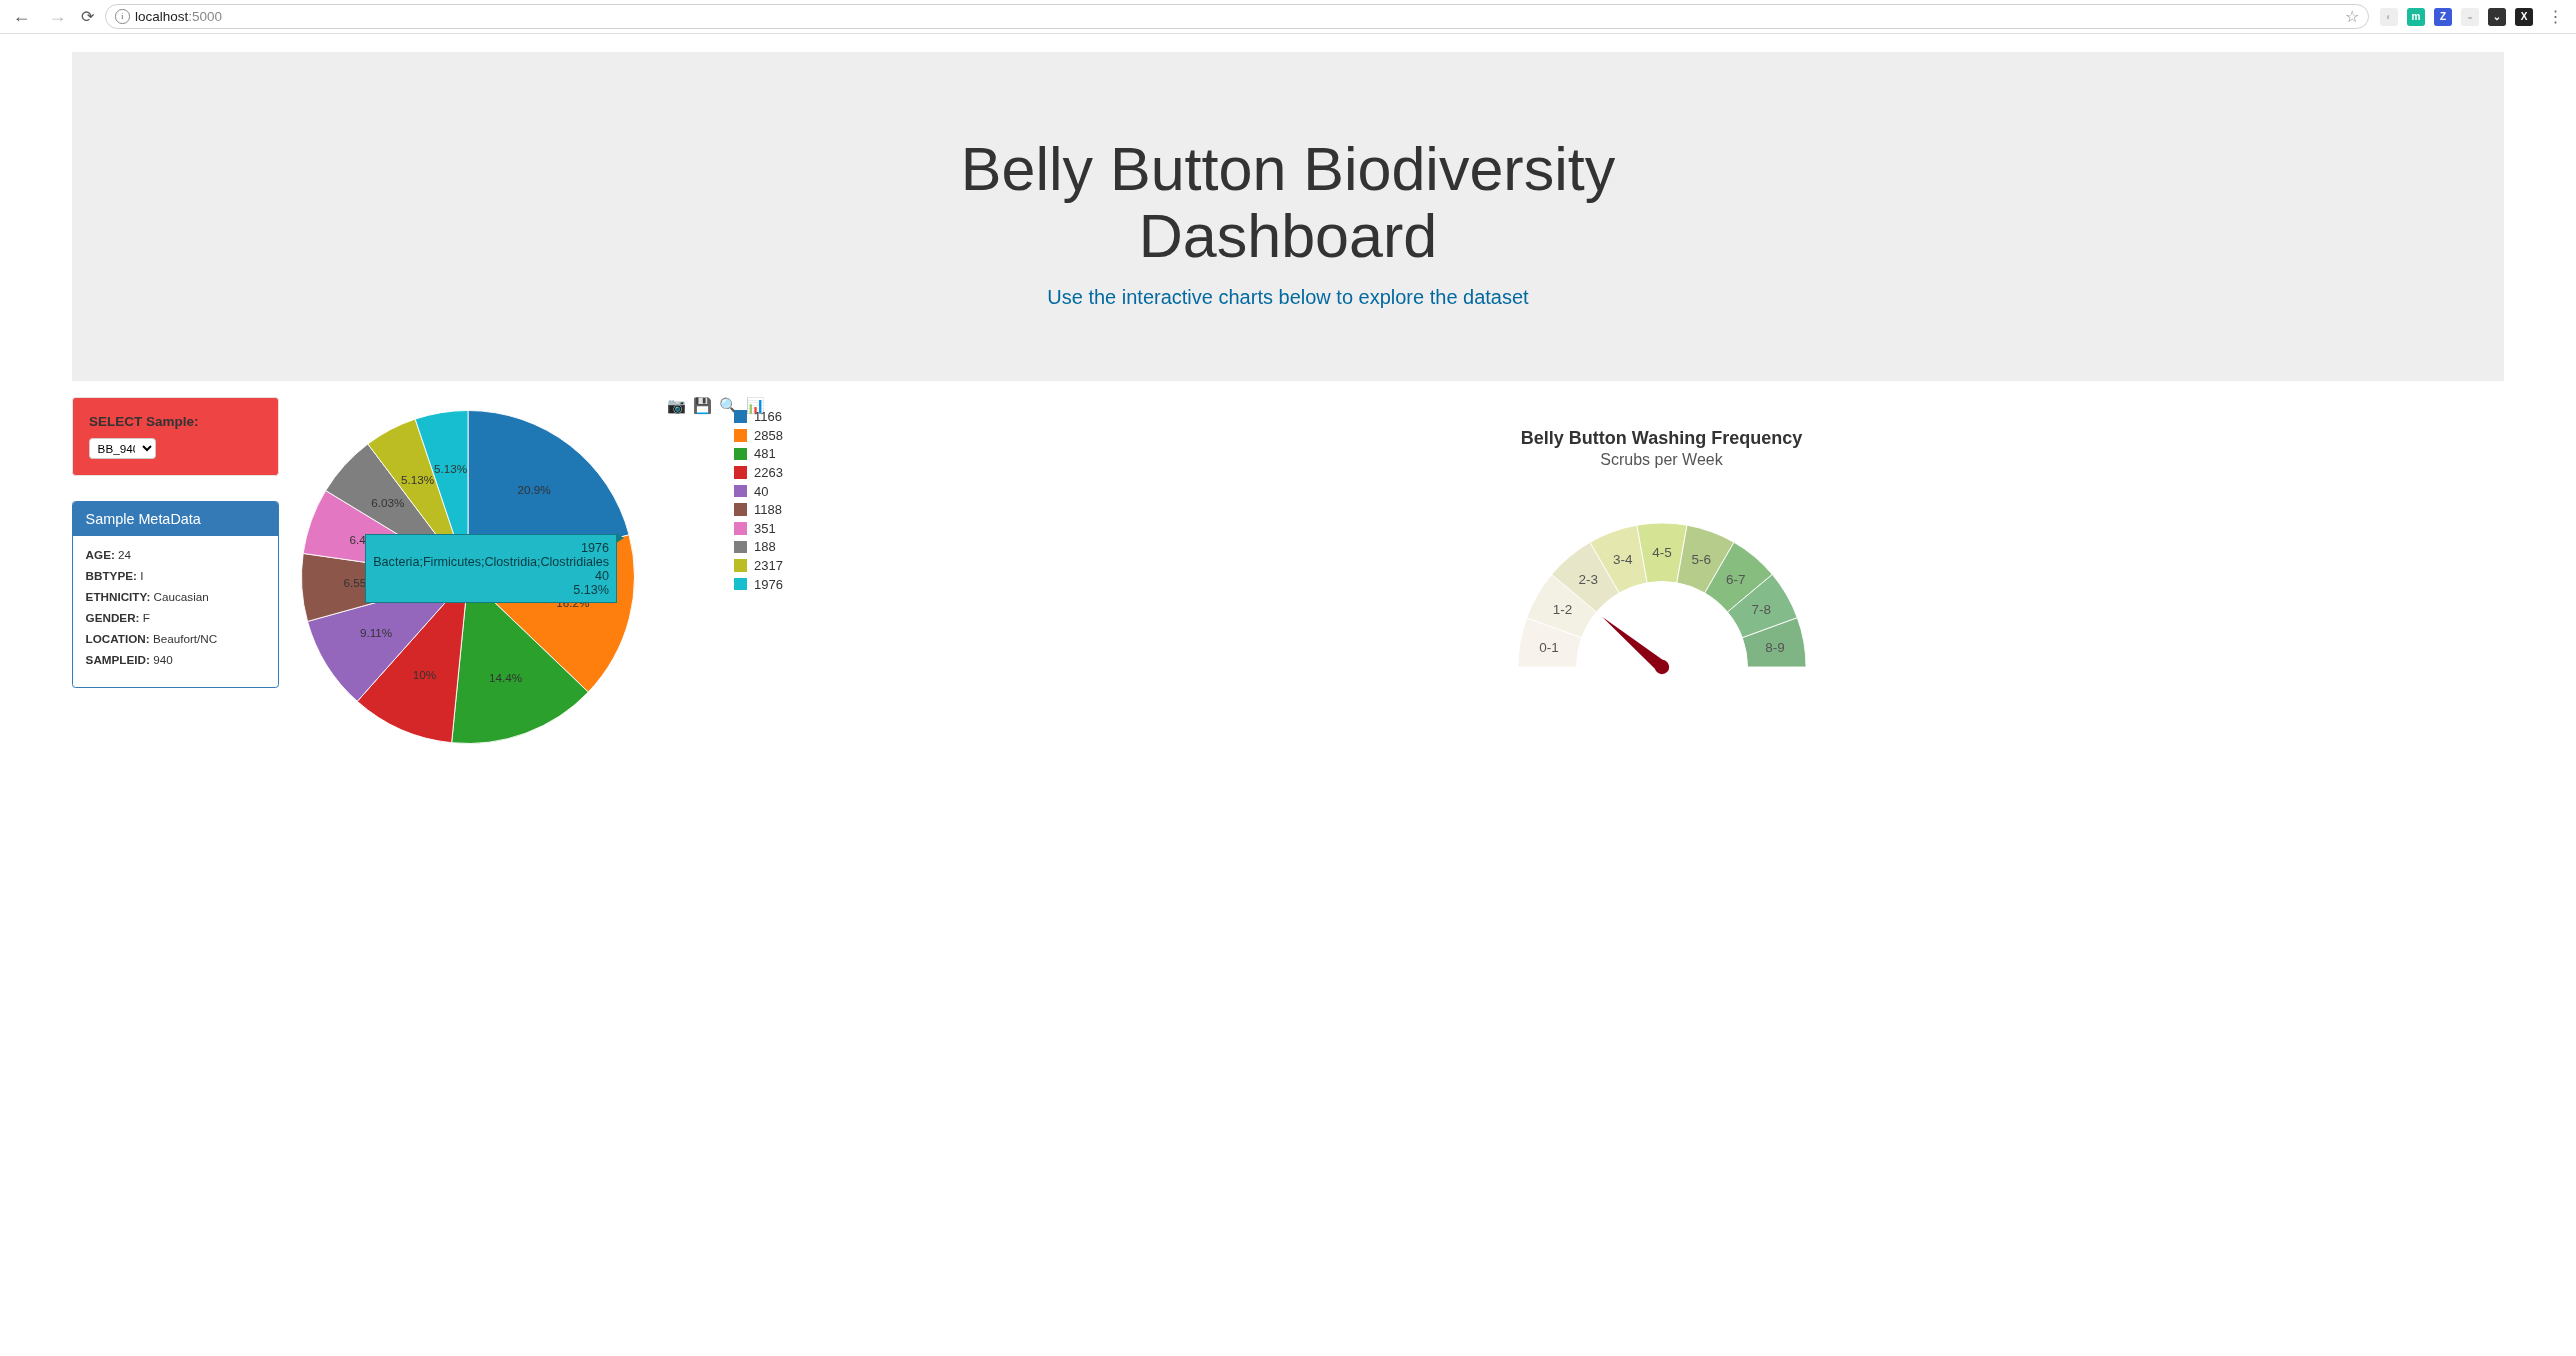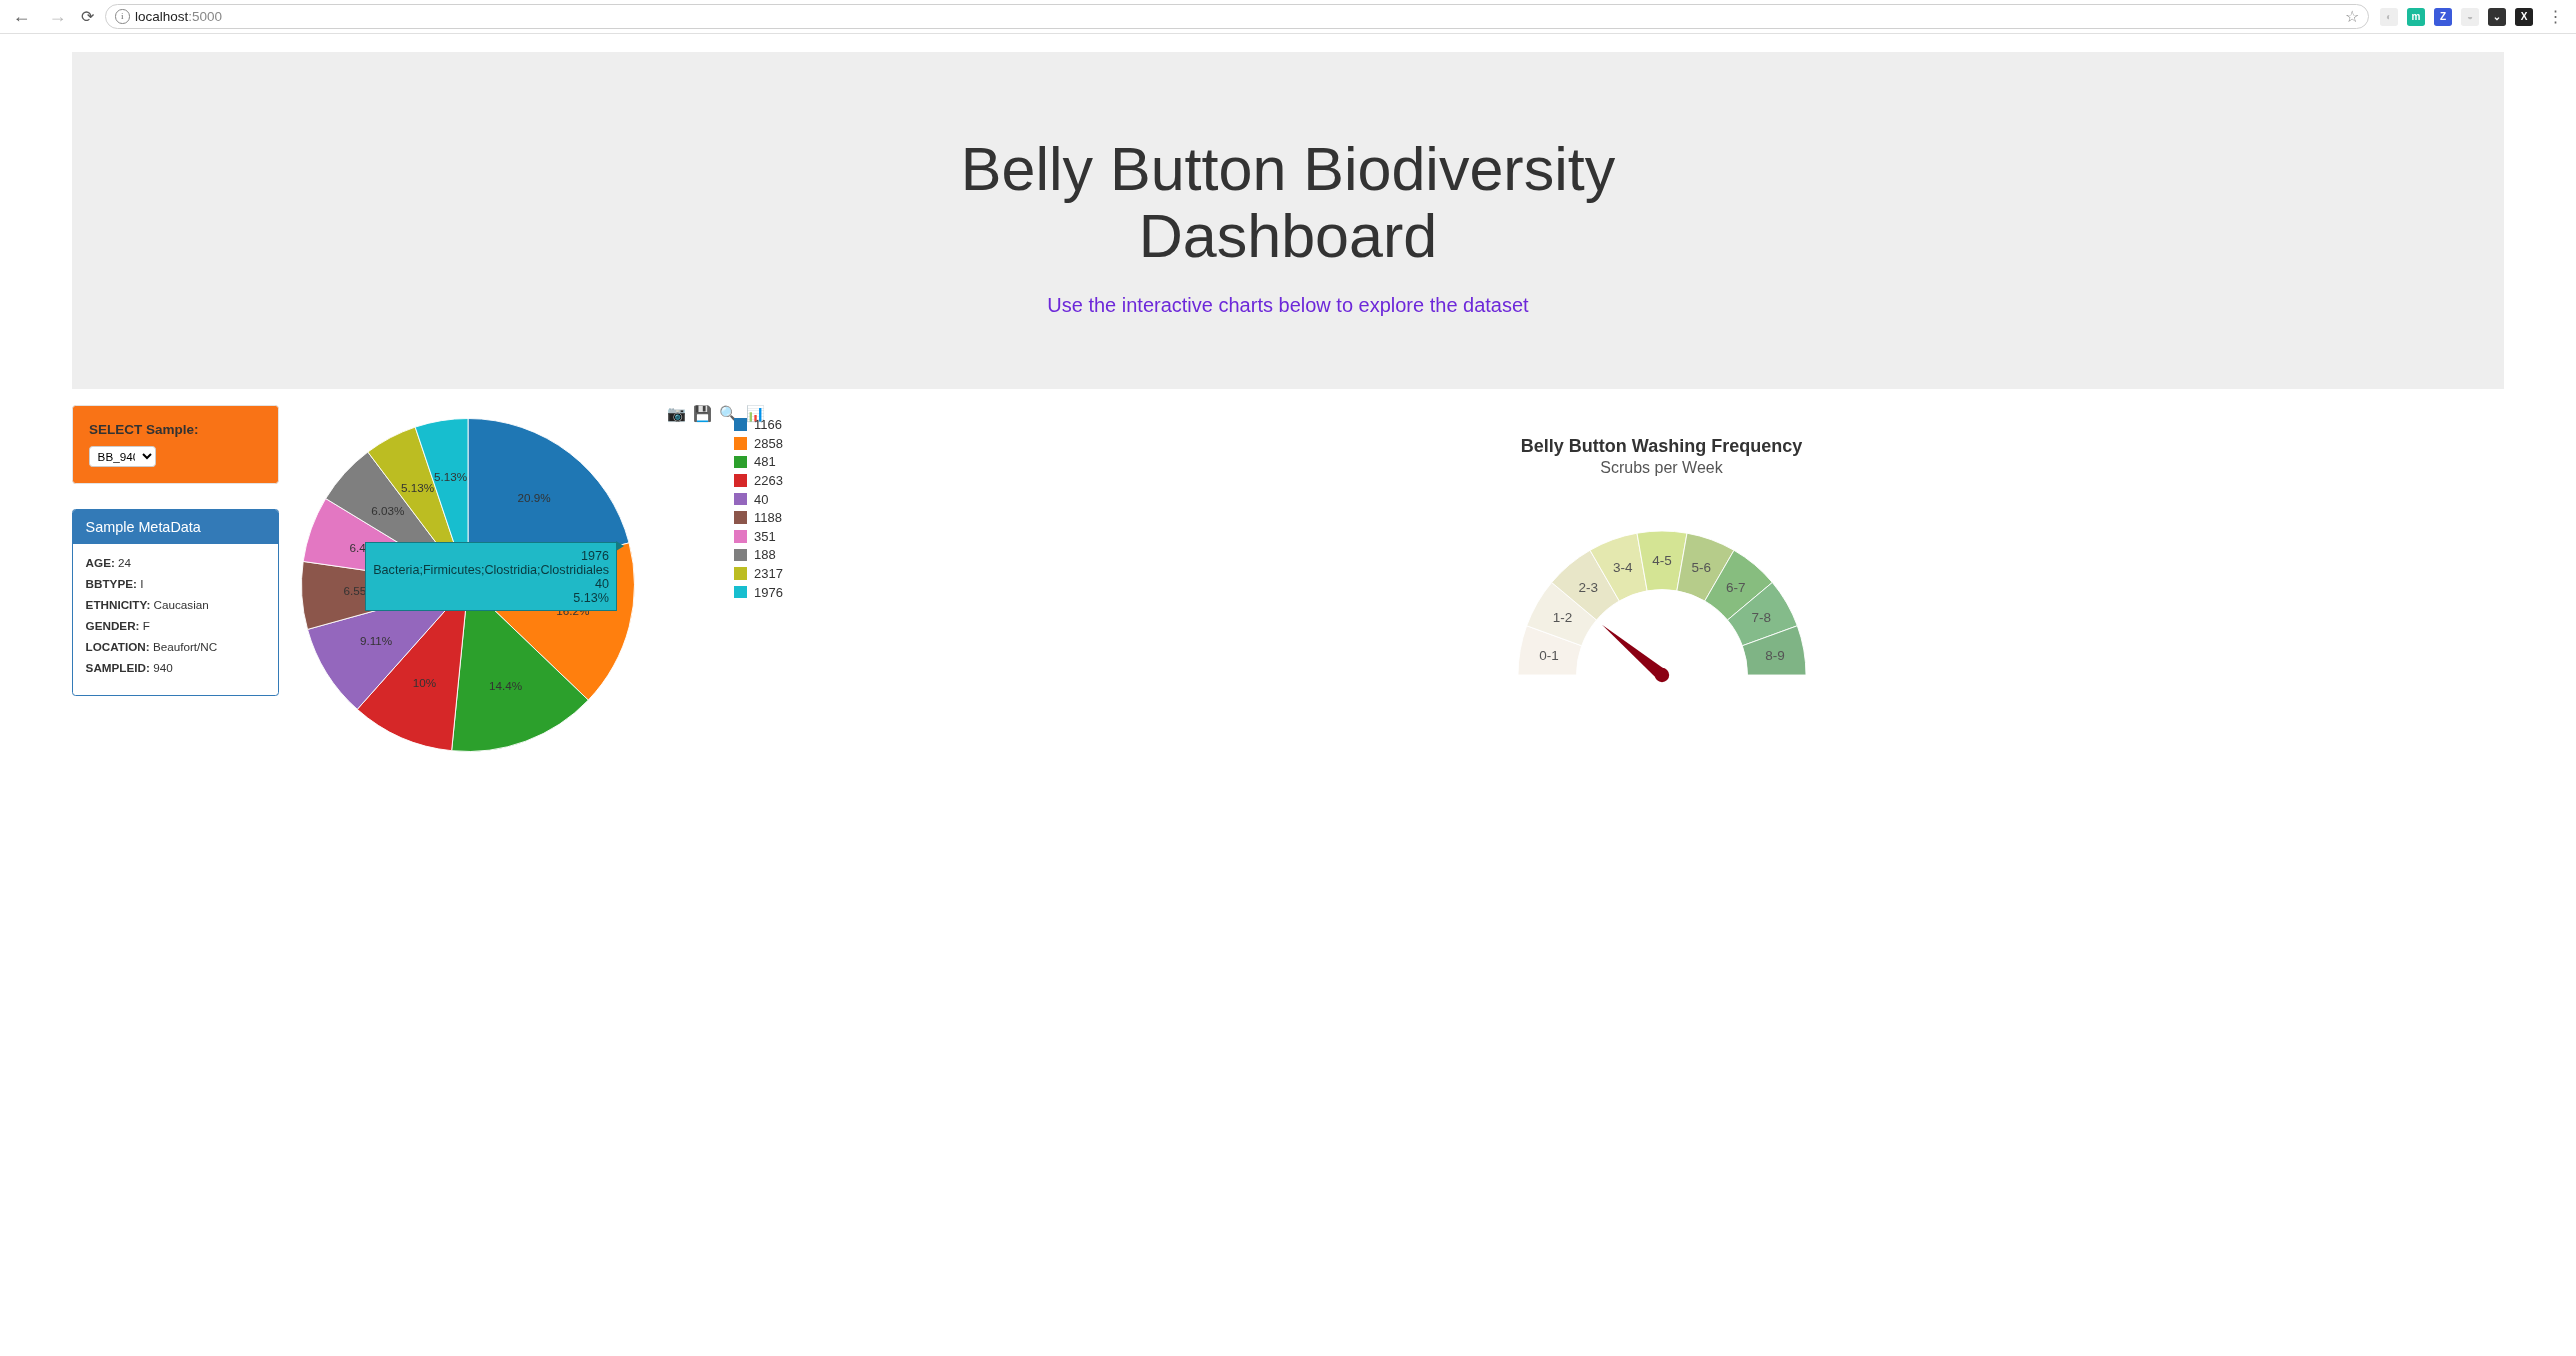"Use the interactive charts below" .hero p { color: #6d28d9 -> #0369a1; margin-top: 24px -> 16px }
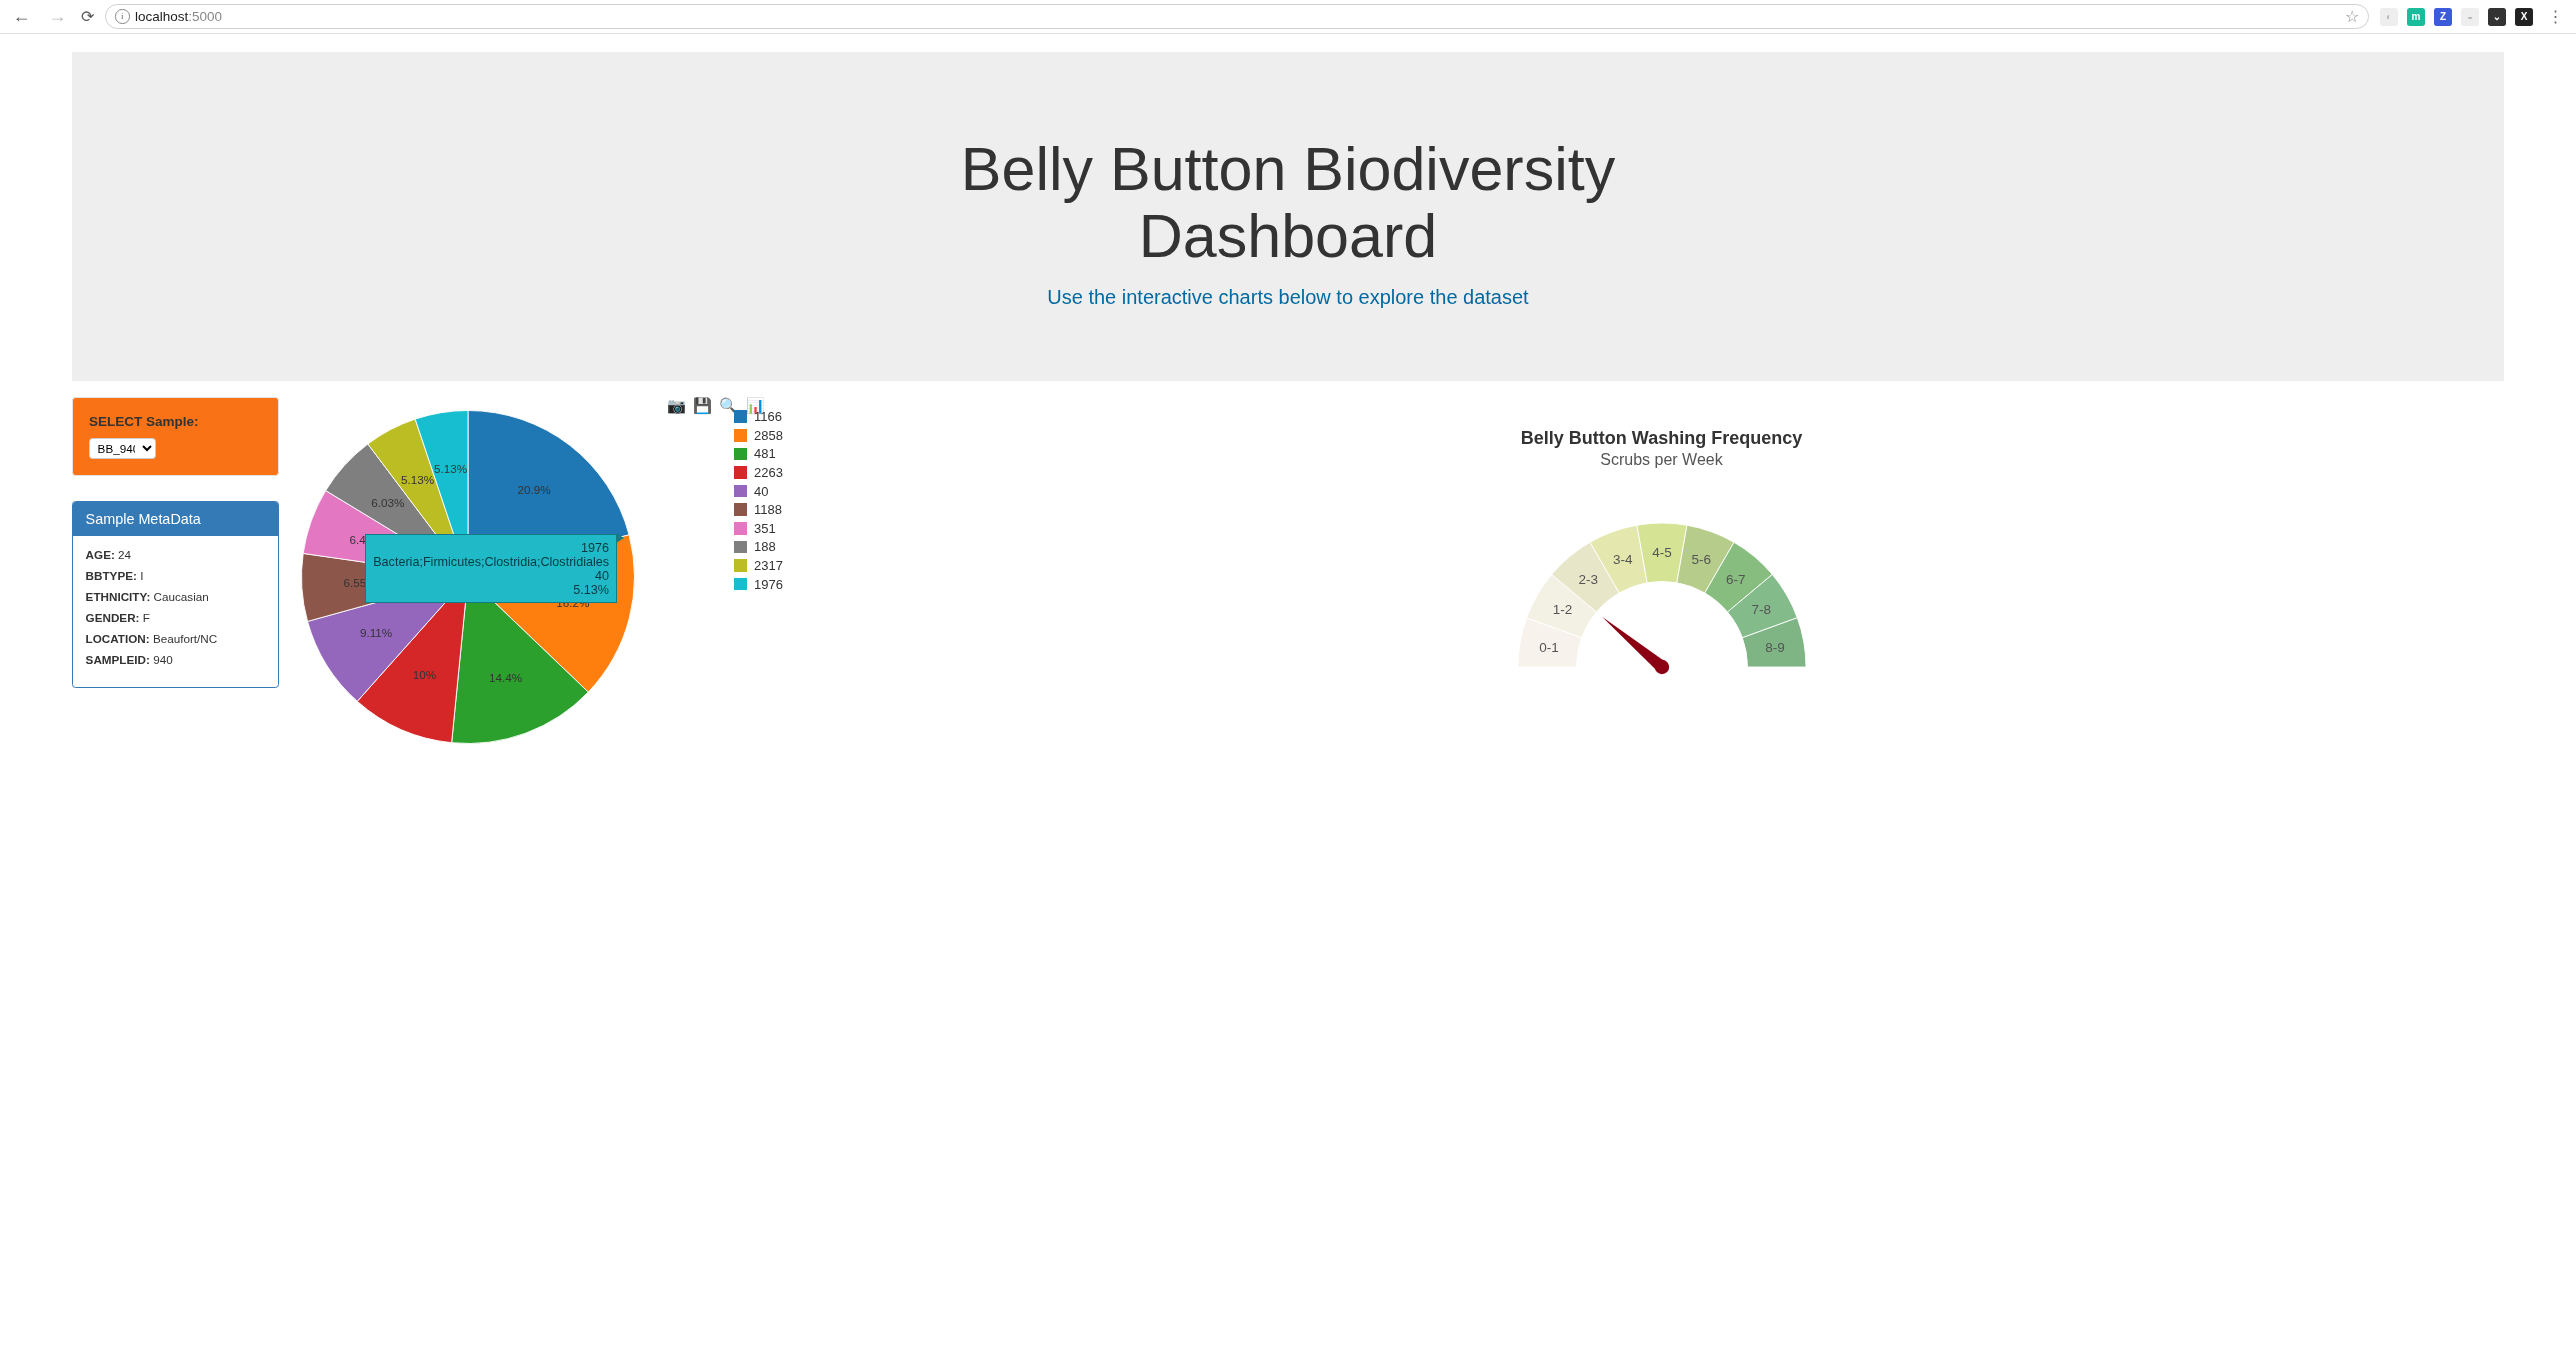"SELECT Sample:" .select-well { background: #f97316 -> #ef4444 }
